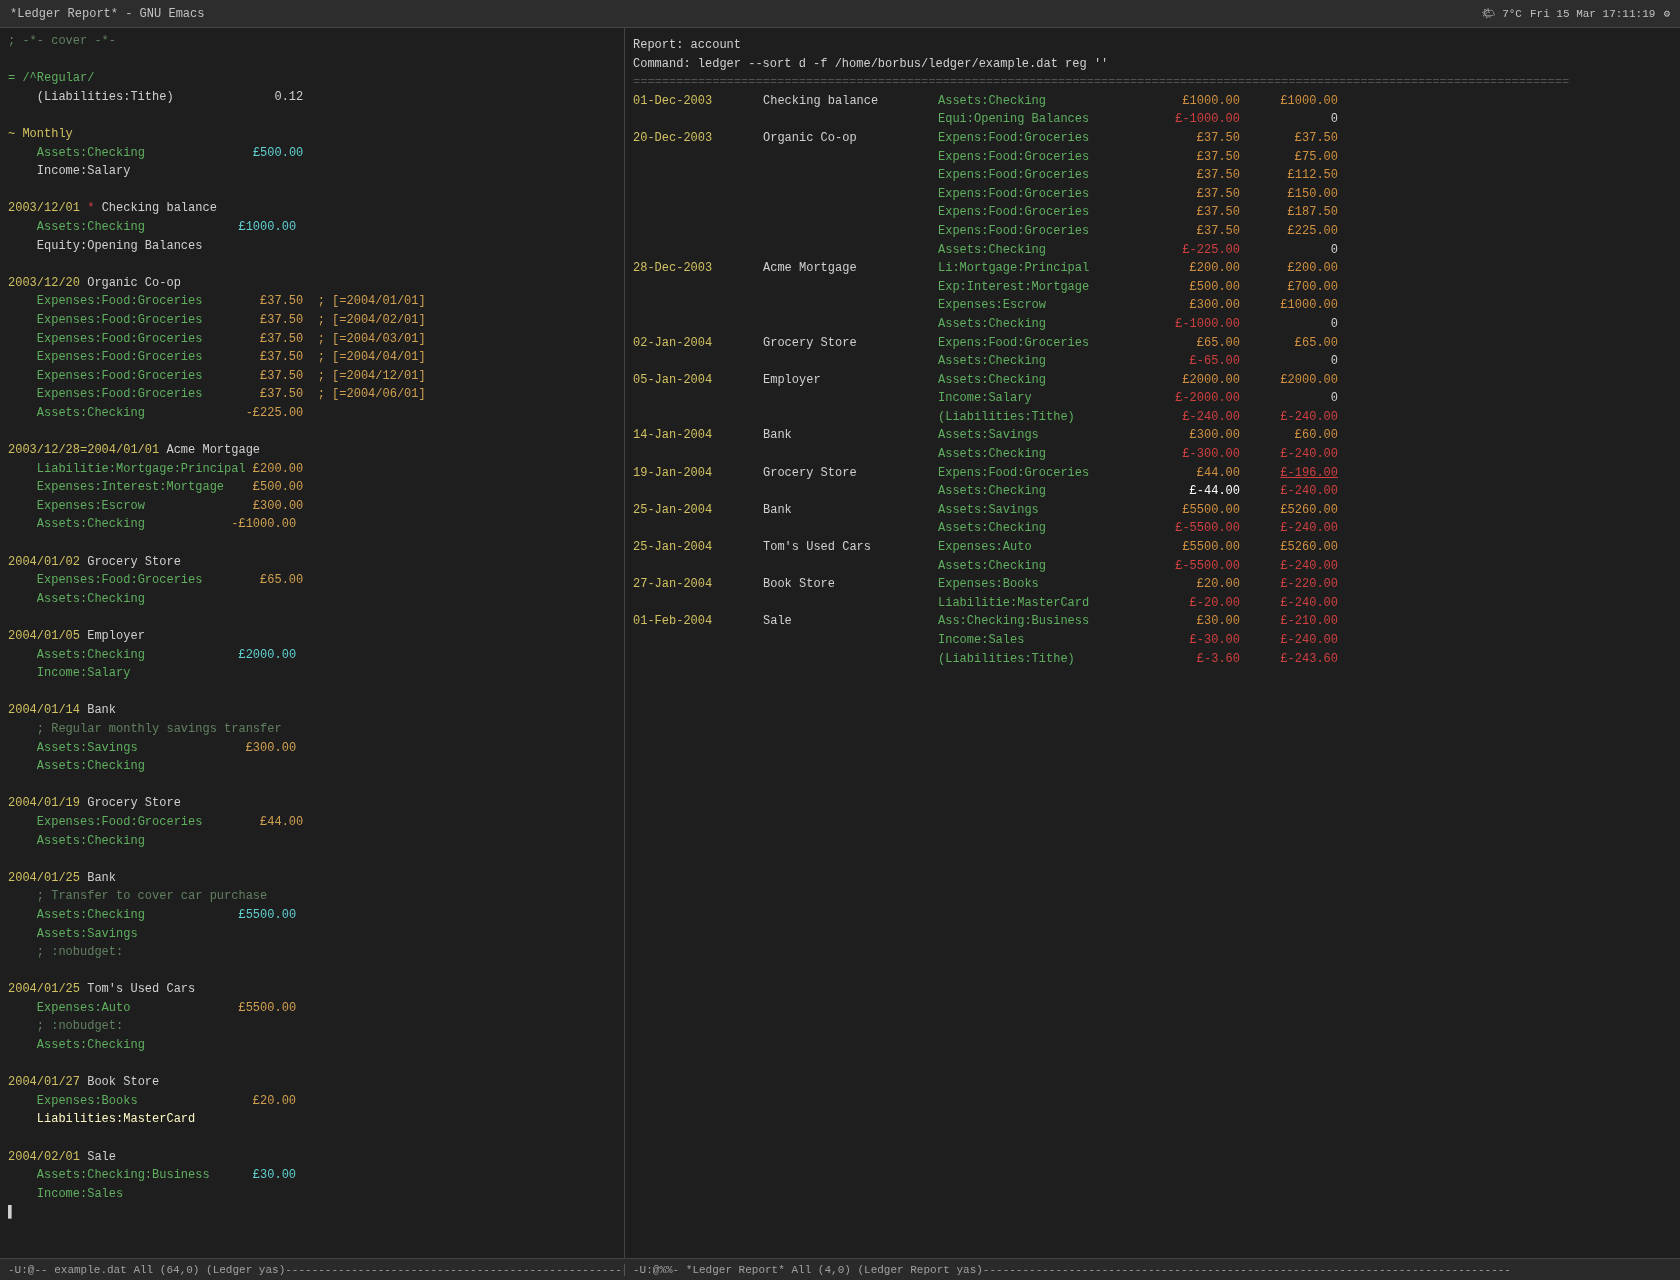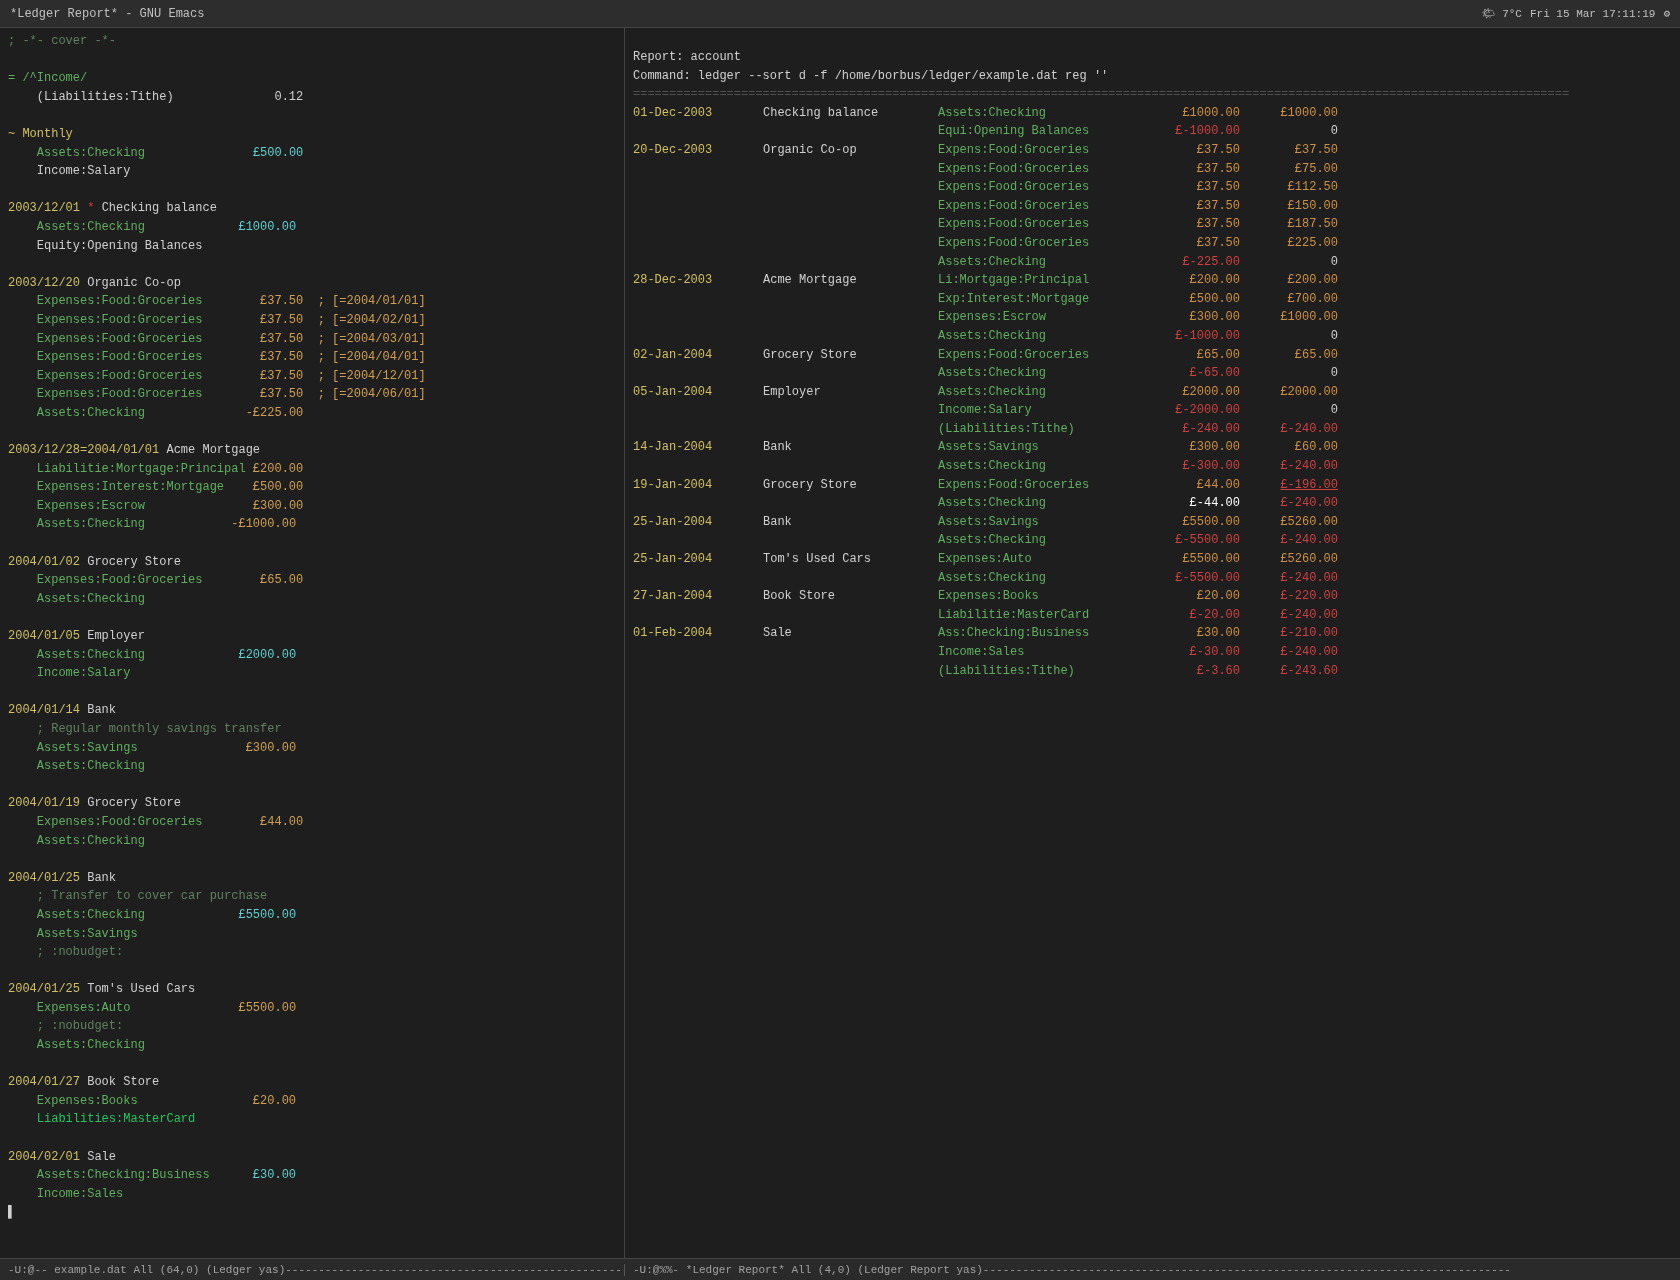"Report: account" #right-pane { padding: 20px 0 -> 8px 0 }
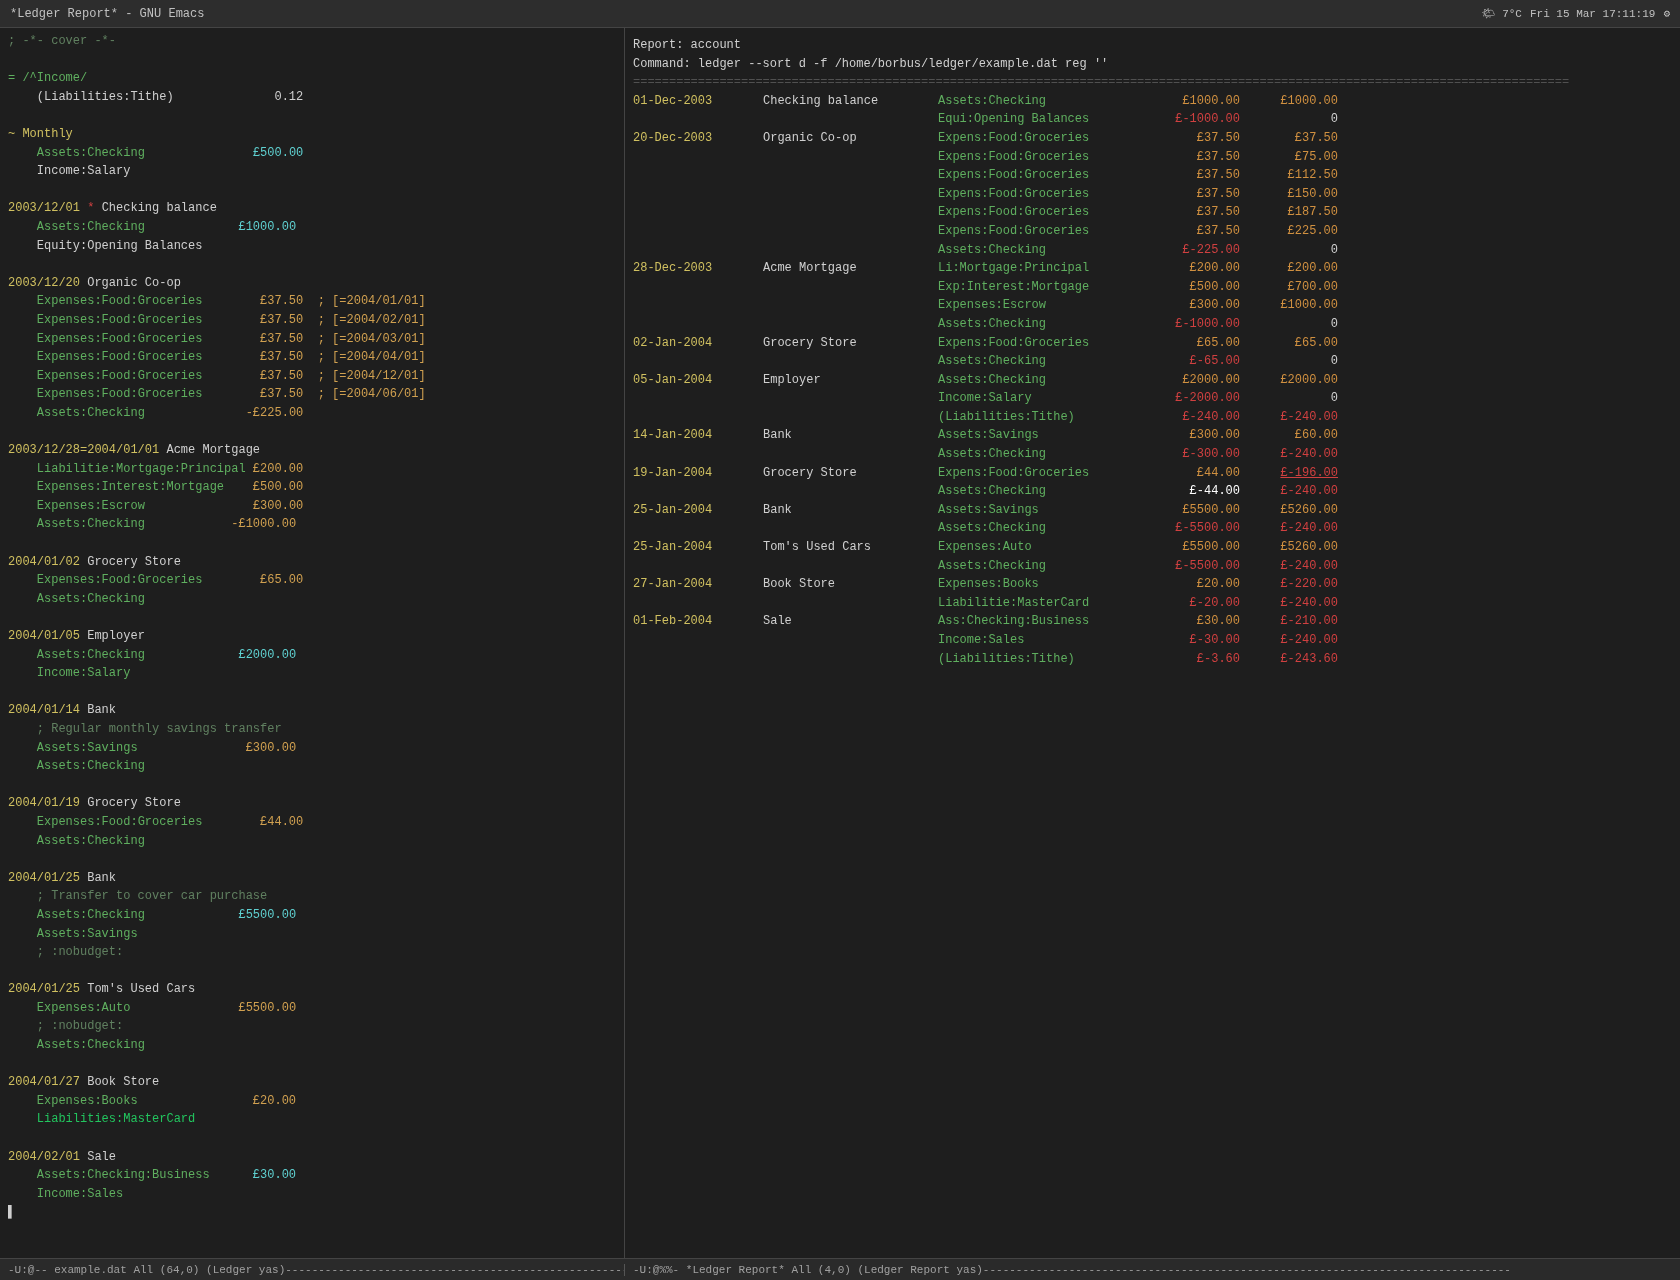"= /^Income/" span { text: Income/ -> Regular/ }
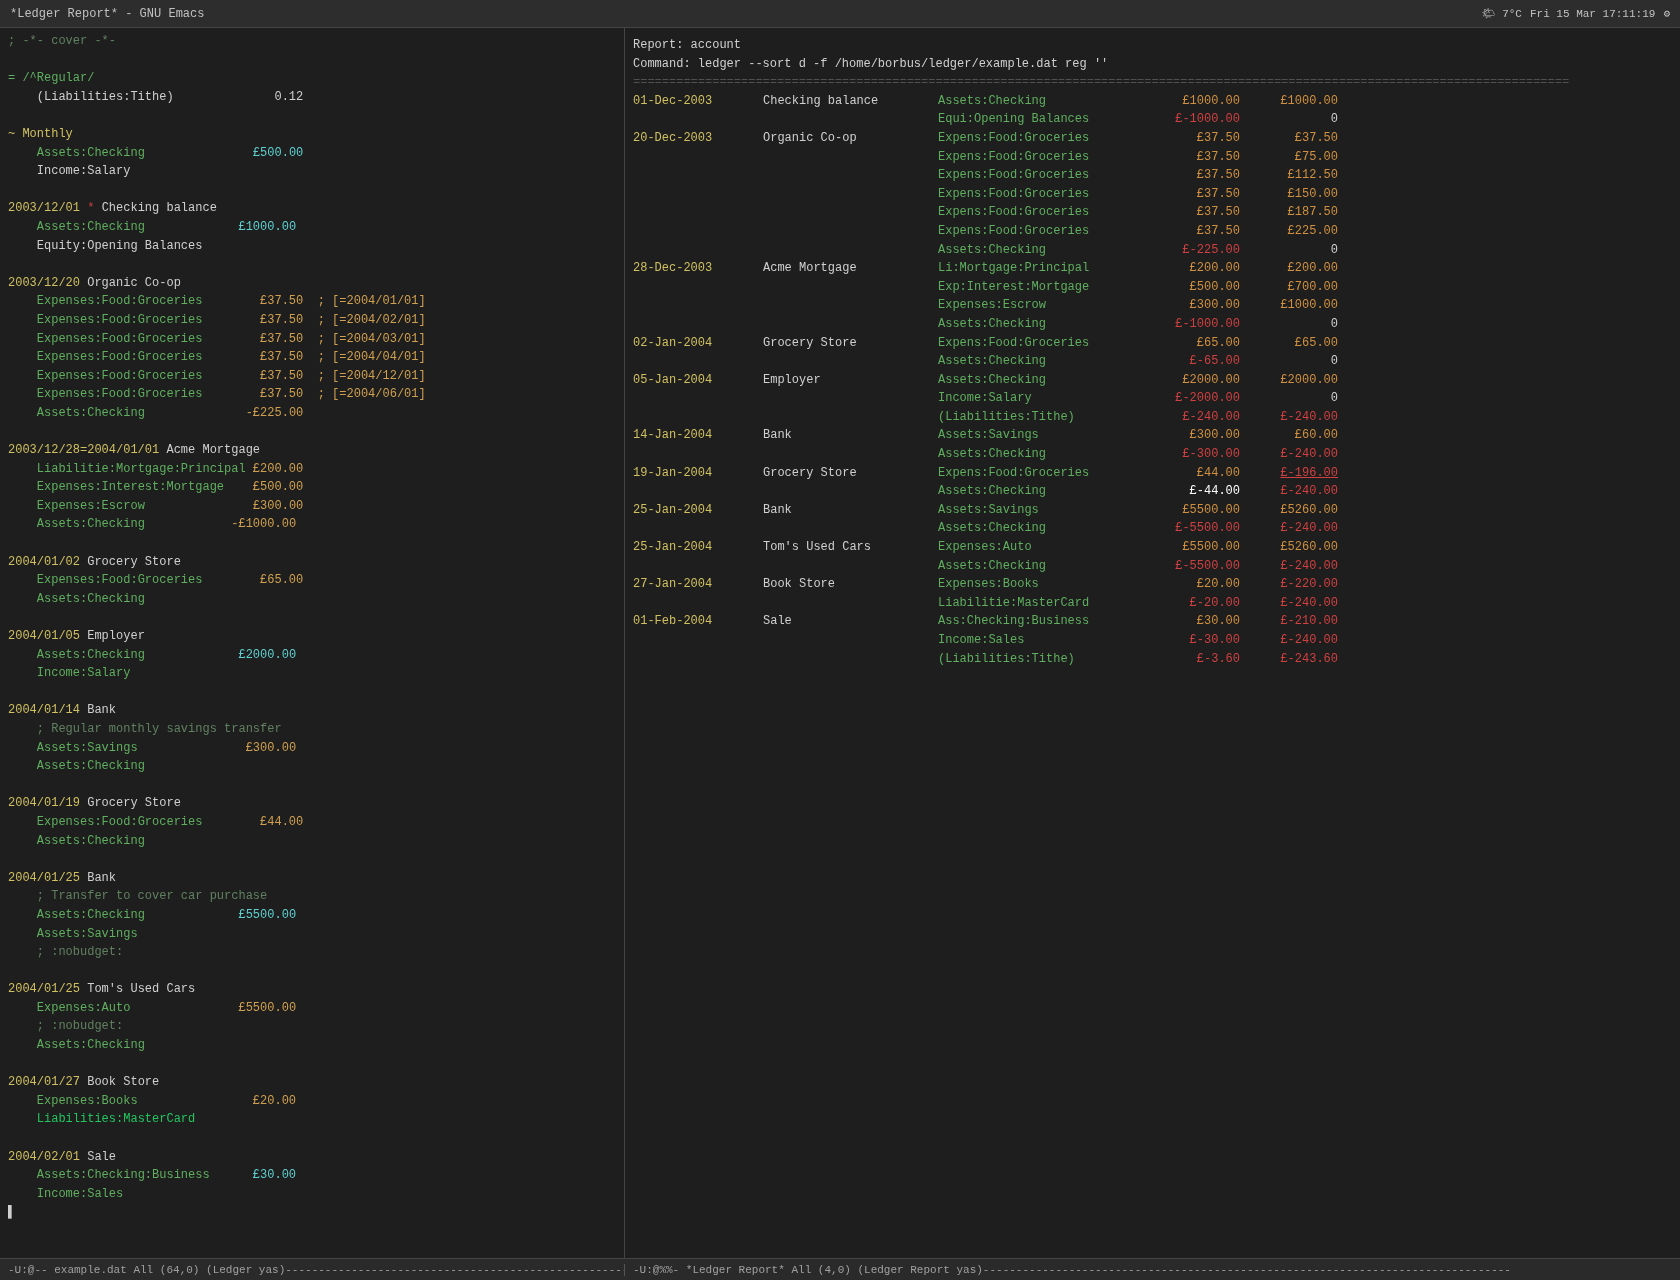"Liabilities:MasterCard" span { color: #22c55e -> #fef9c3 }
